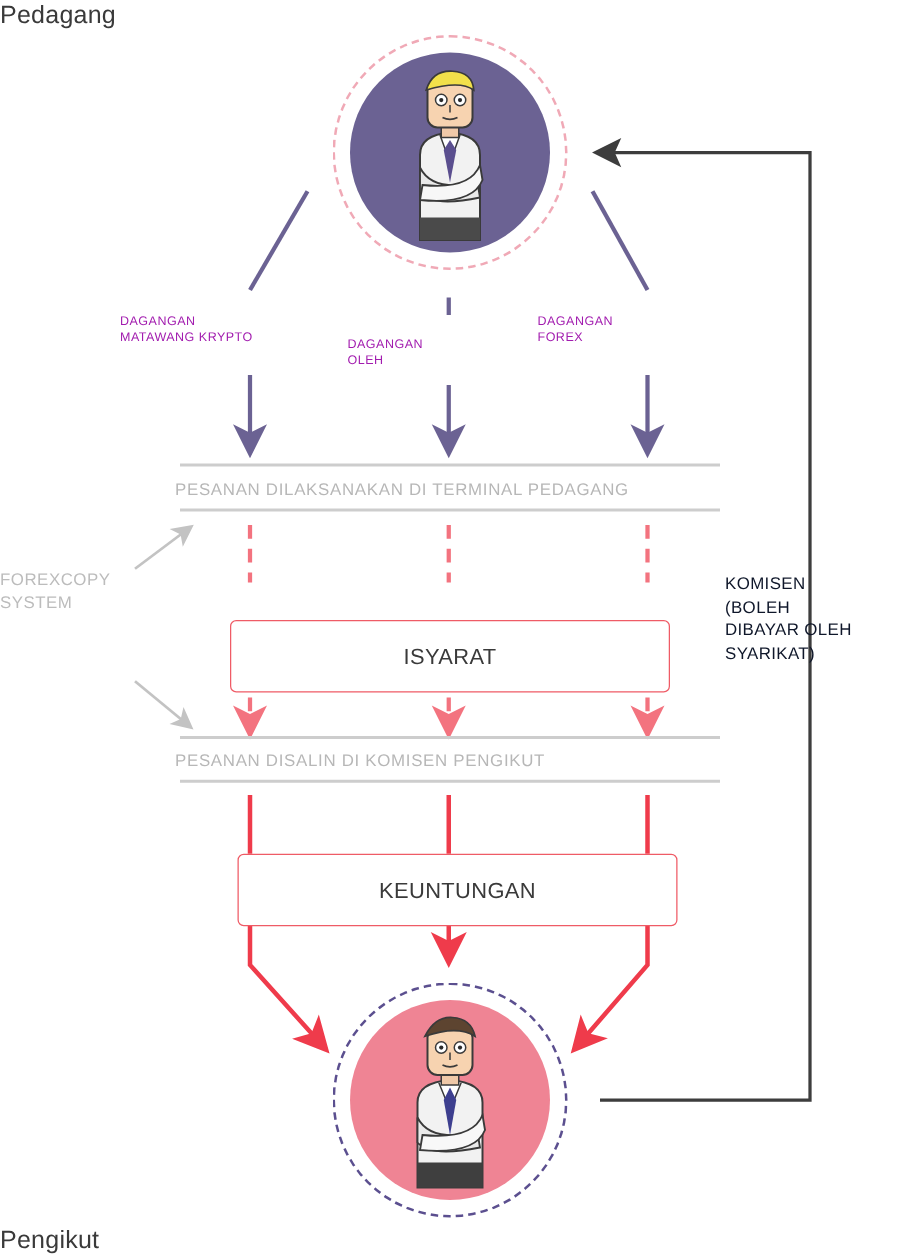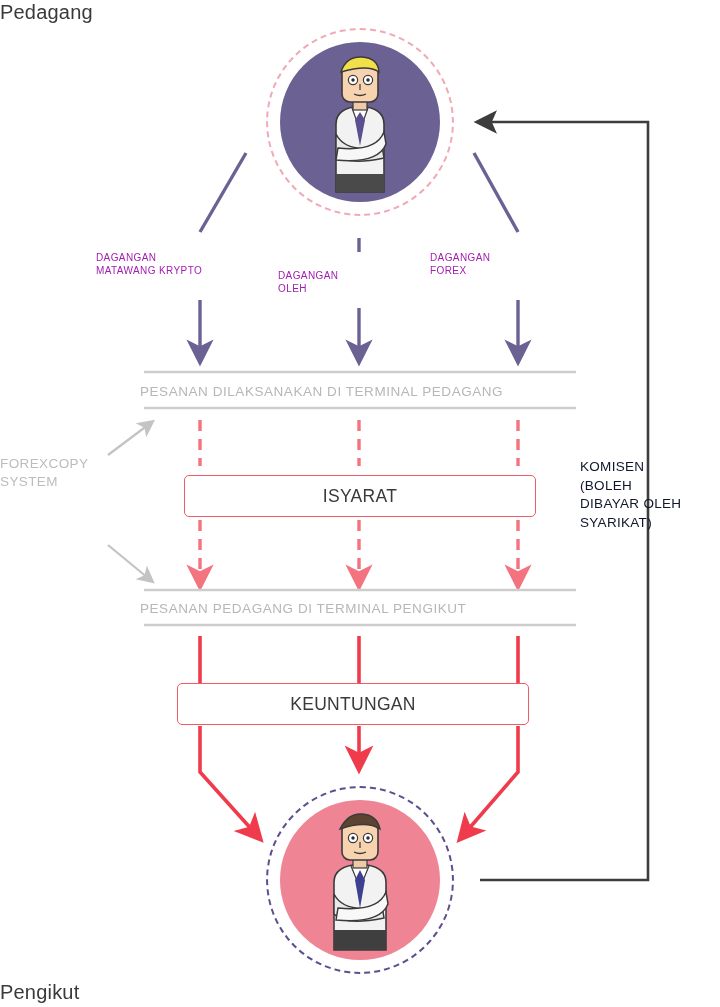"ISYARAT" .box-isyarat { height: 42px -> 58px; top: 475px -> 496px }
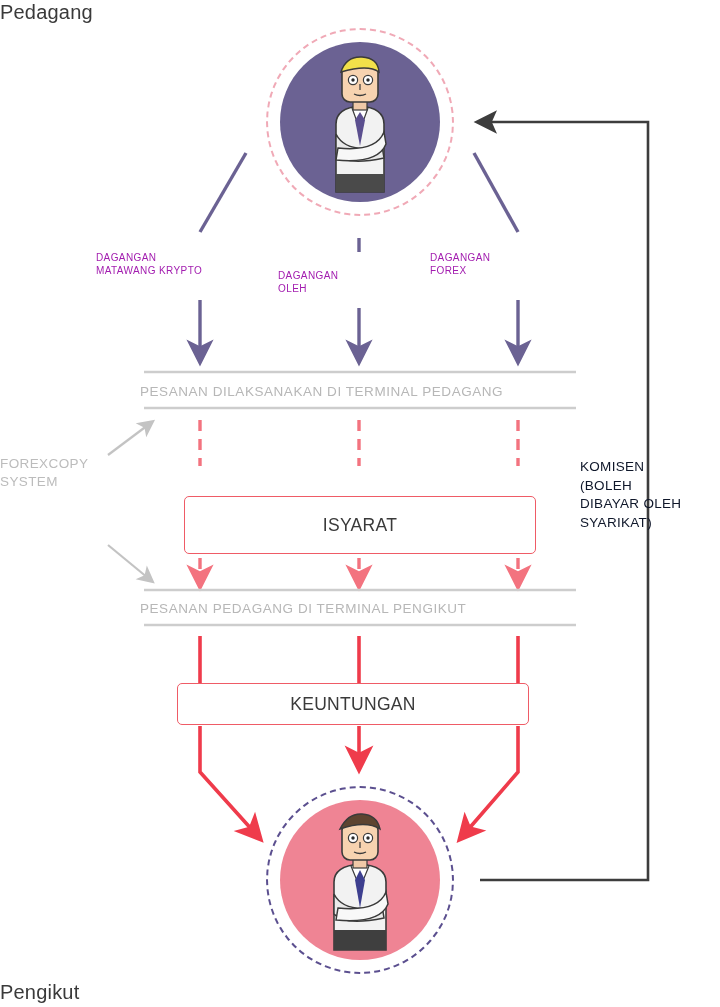"PESANAN PEDAGANG DI TERMINAL PENGIKUT" div.label { text: PEDAGANG DI TERMINAL -> DISALIN DI KOMISEN }
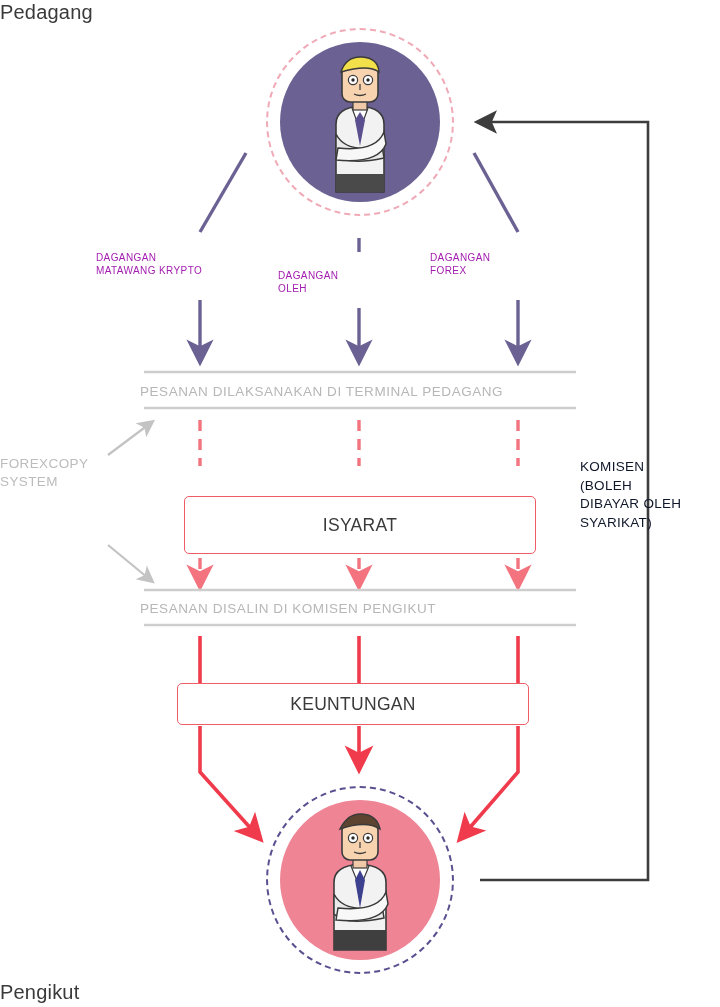"KEUNTUNGAN" .box-keuntungan { height: 42px -> 58px; left: 177px -> 190px }
